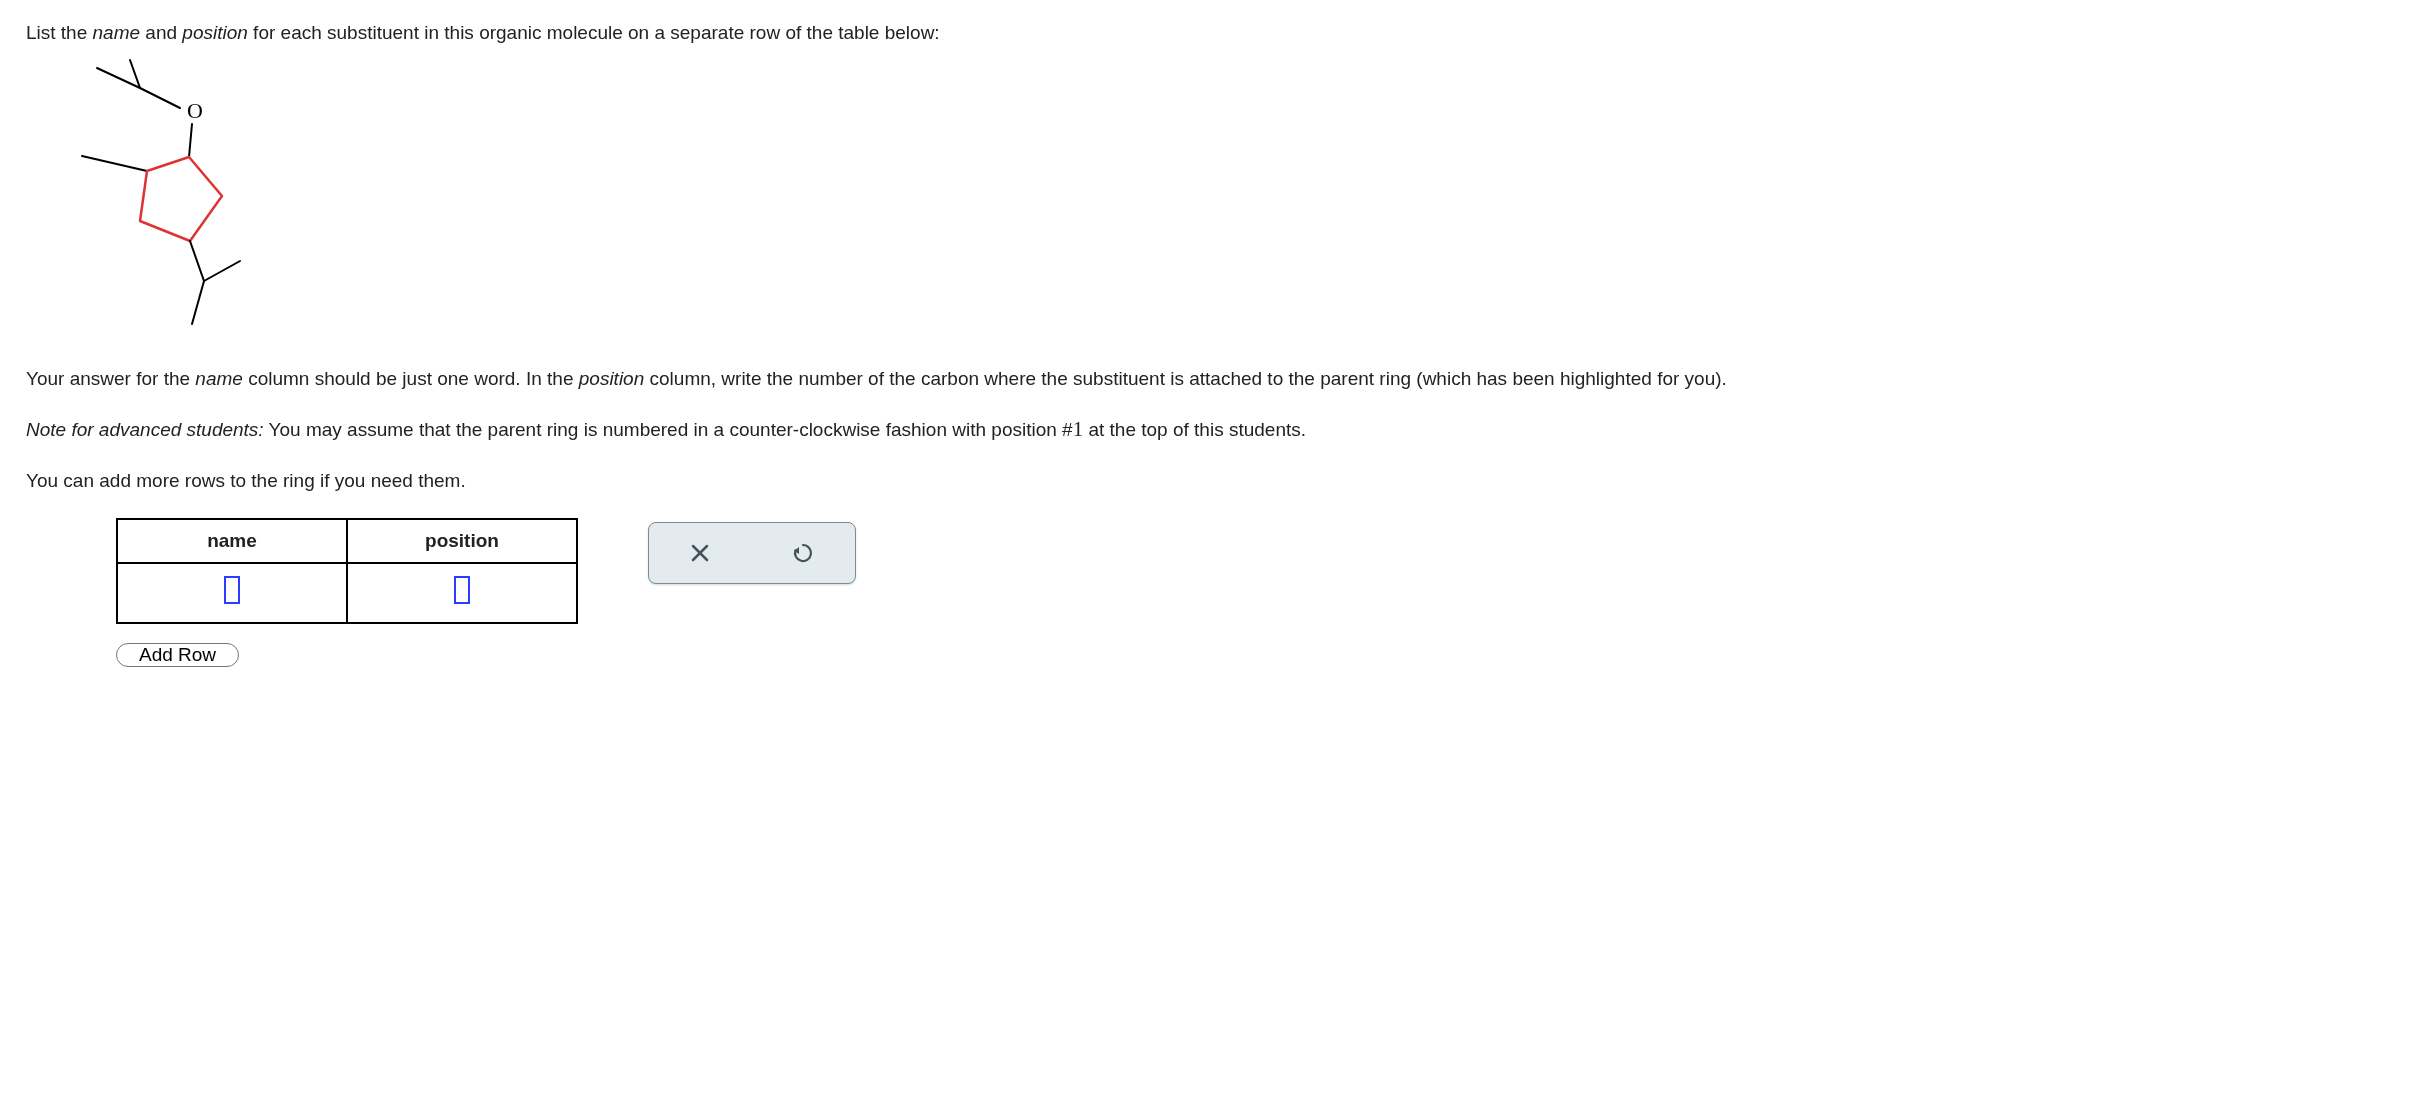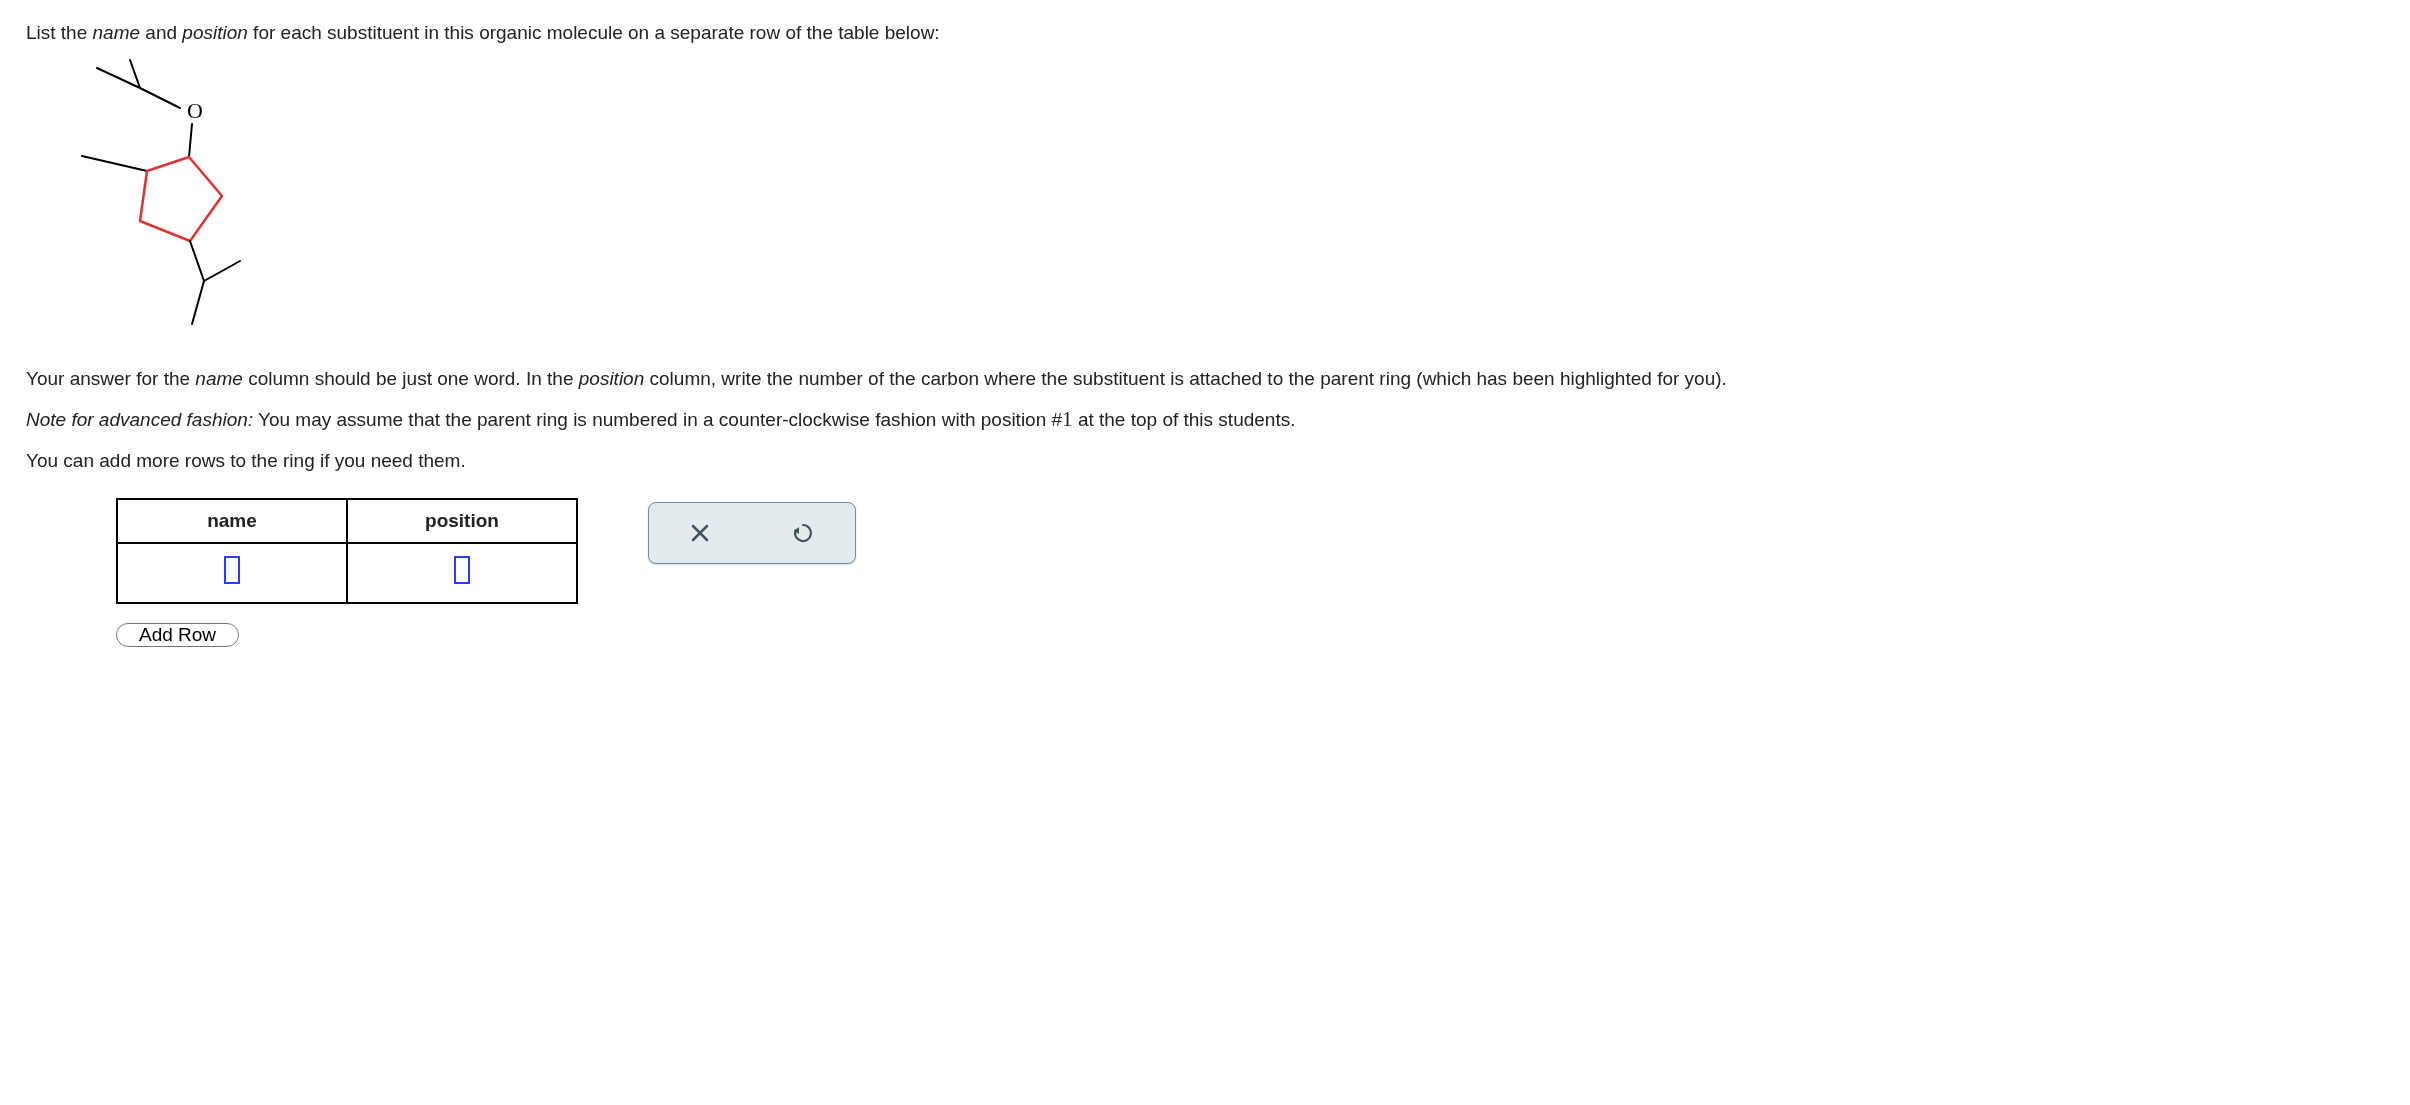"Your answer for the name" .para { margin: 14px 0 -> 24px 0 }
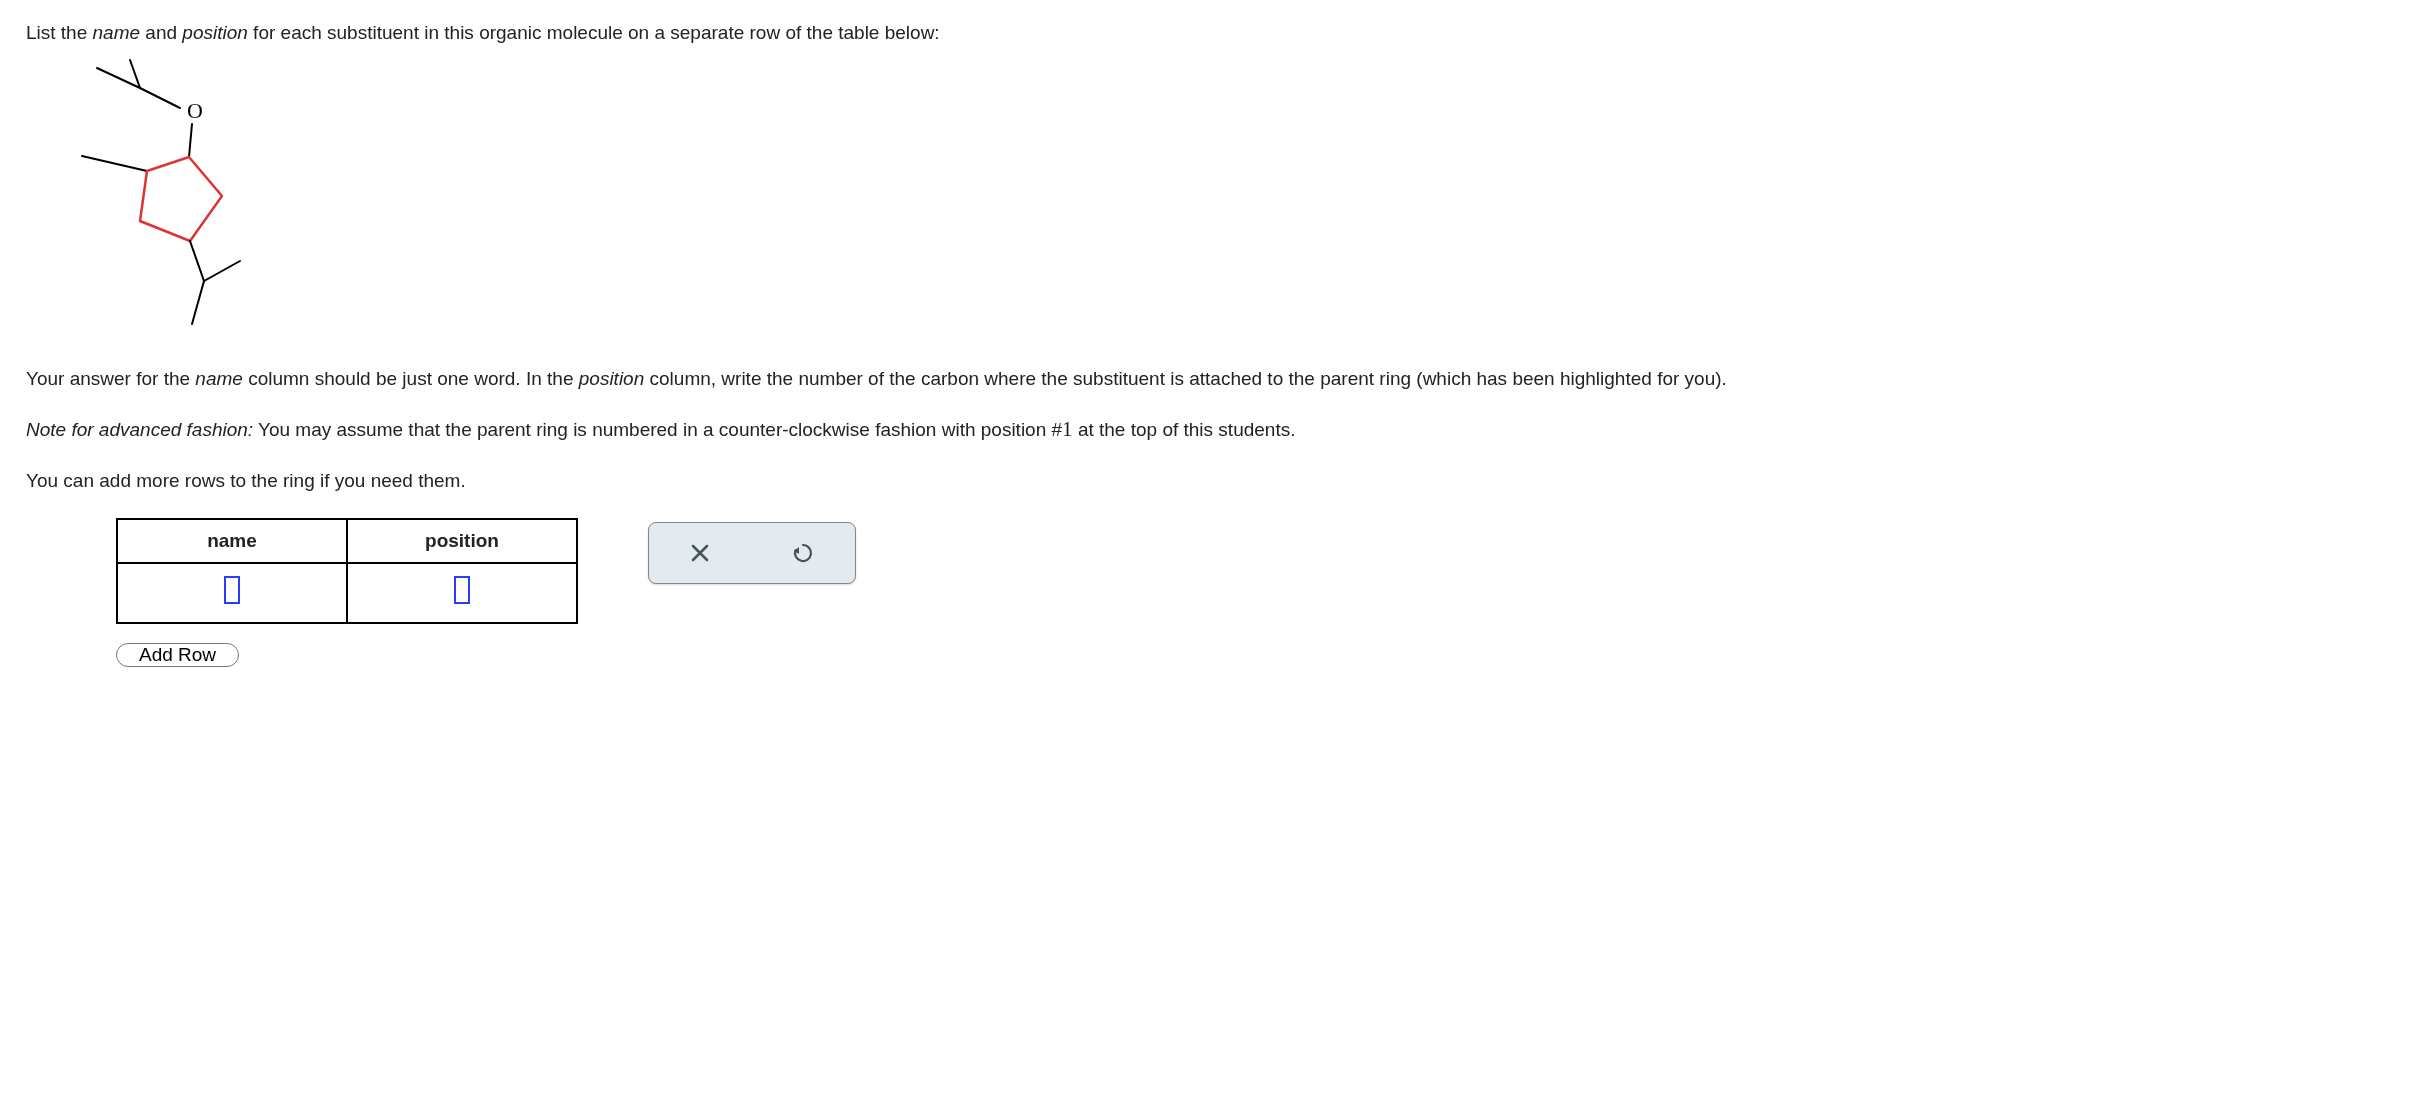"Note for advanced fashion:" span.italic { text: fashion -> students }
